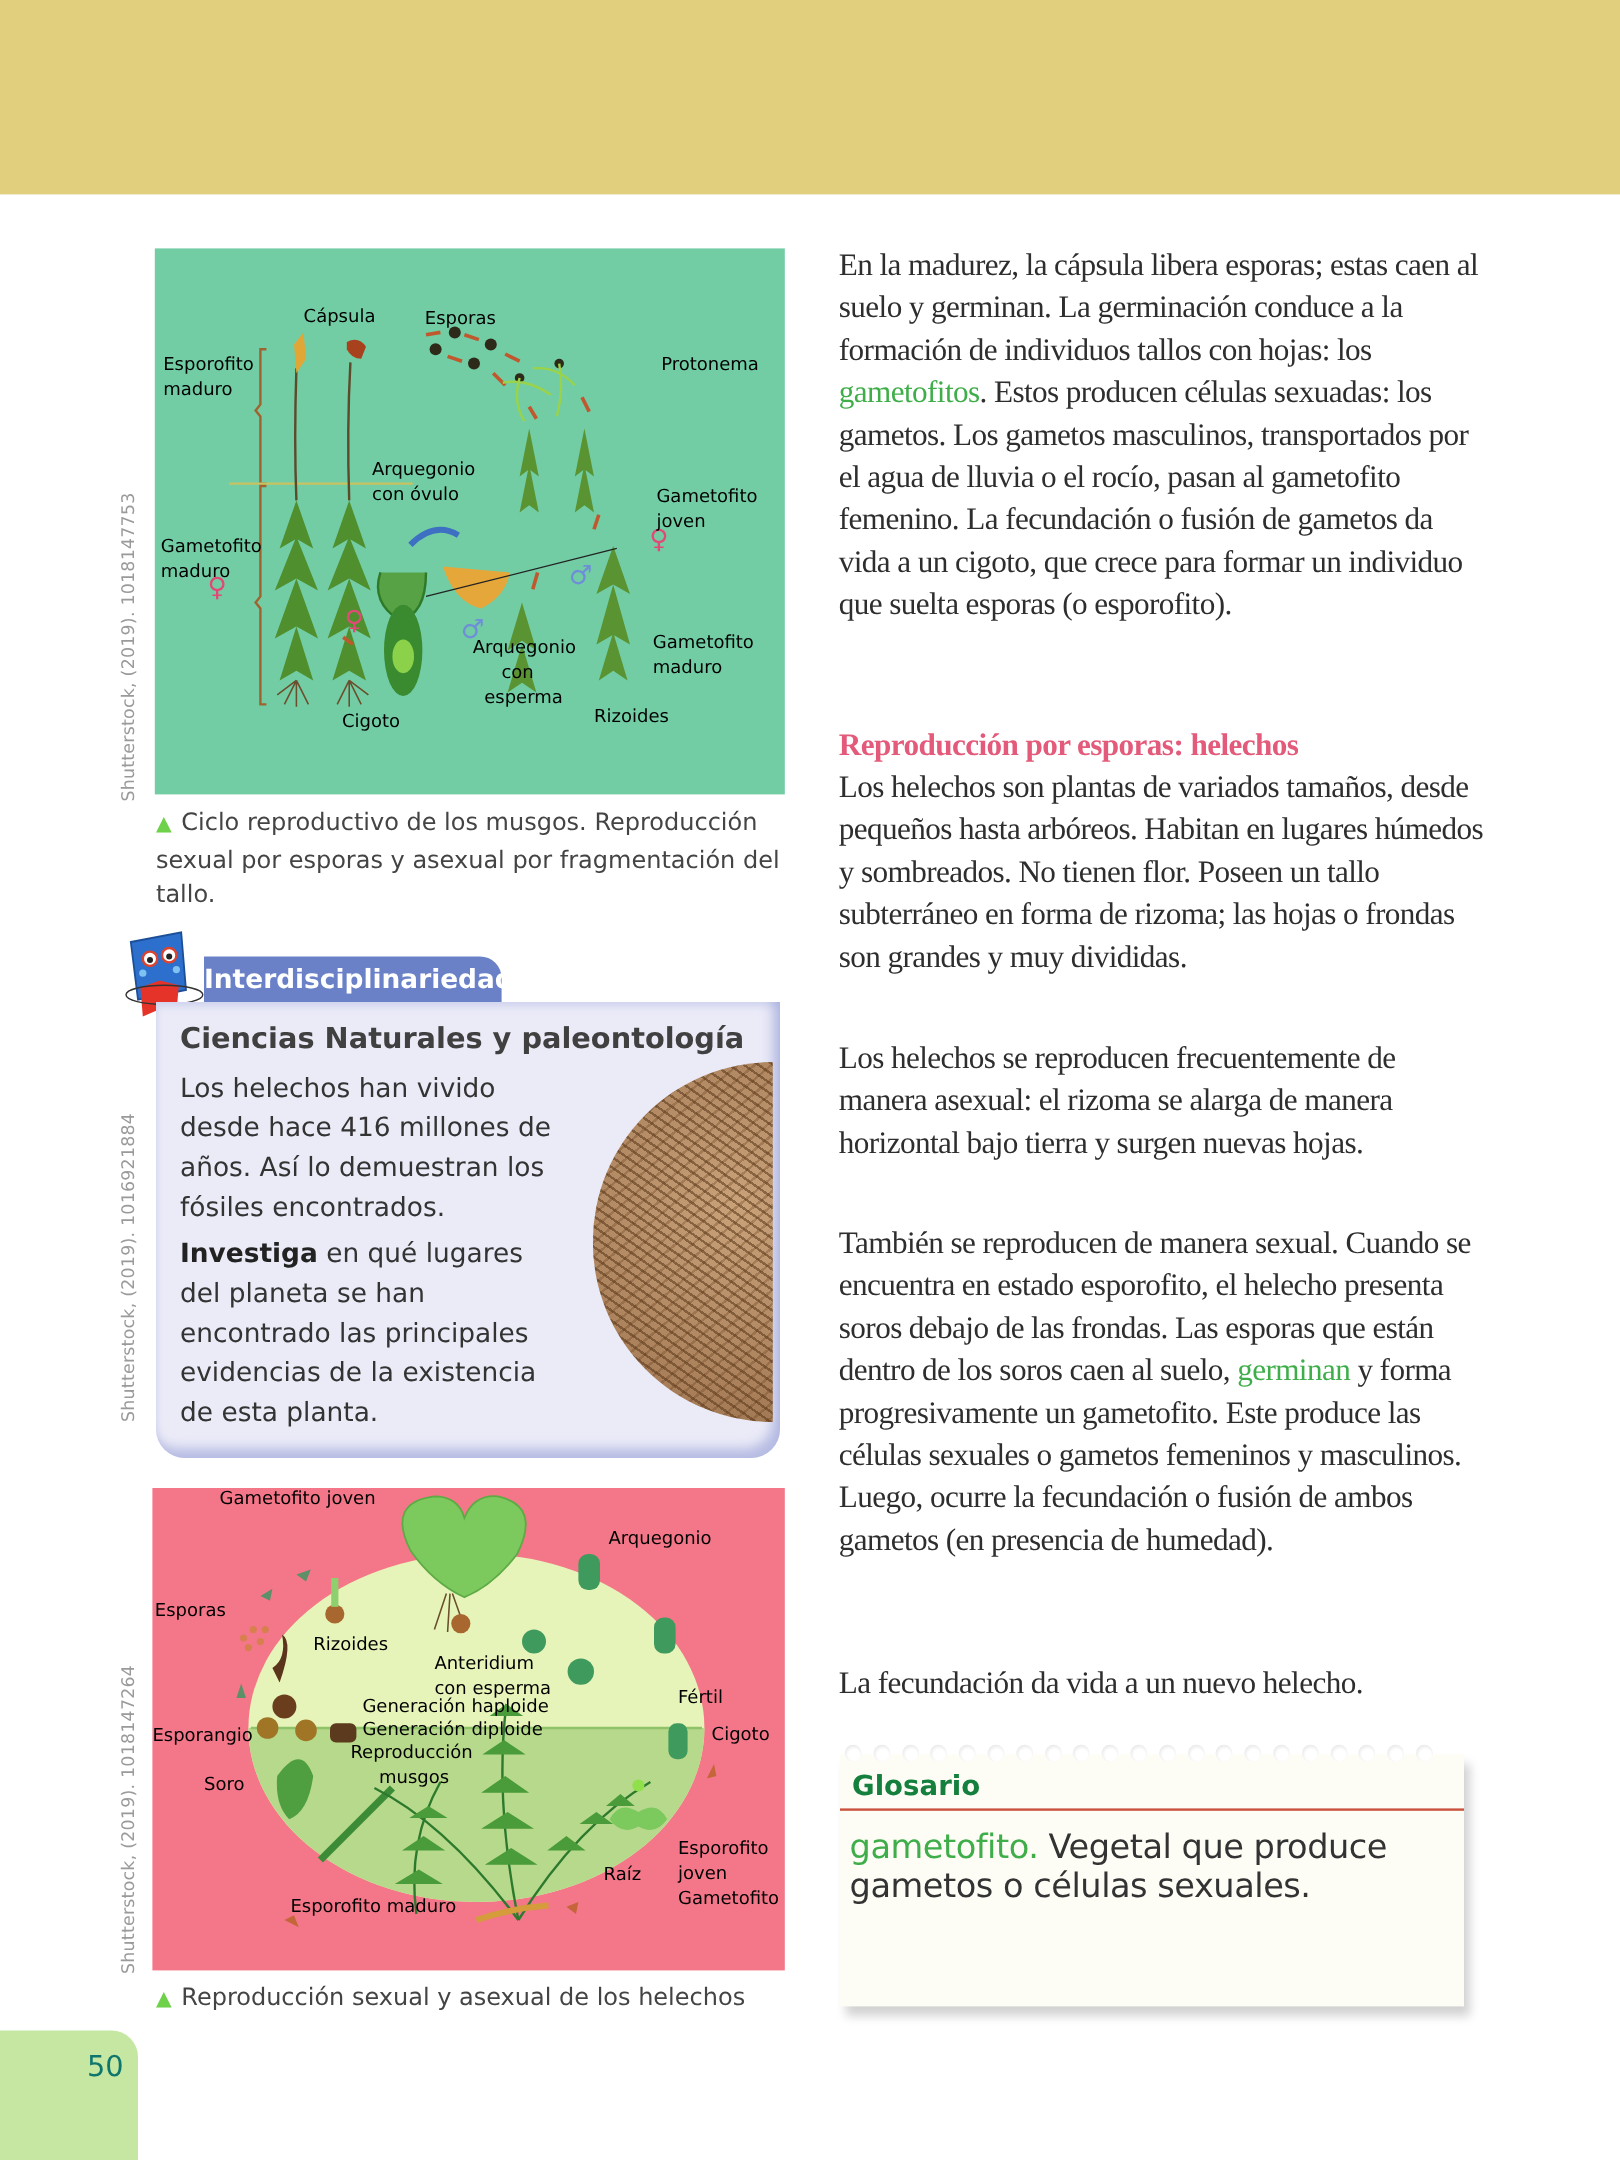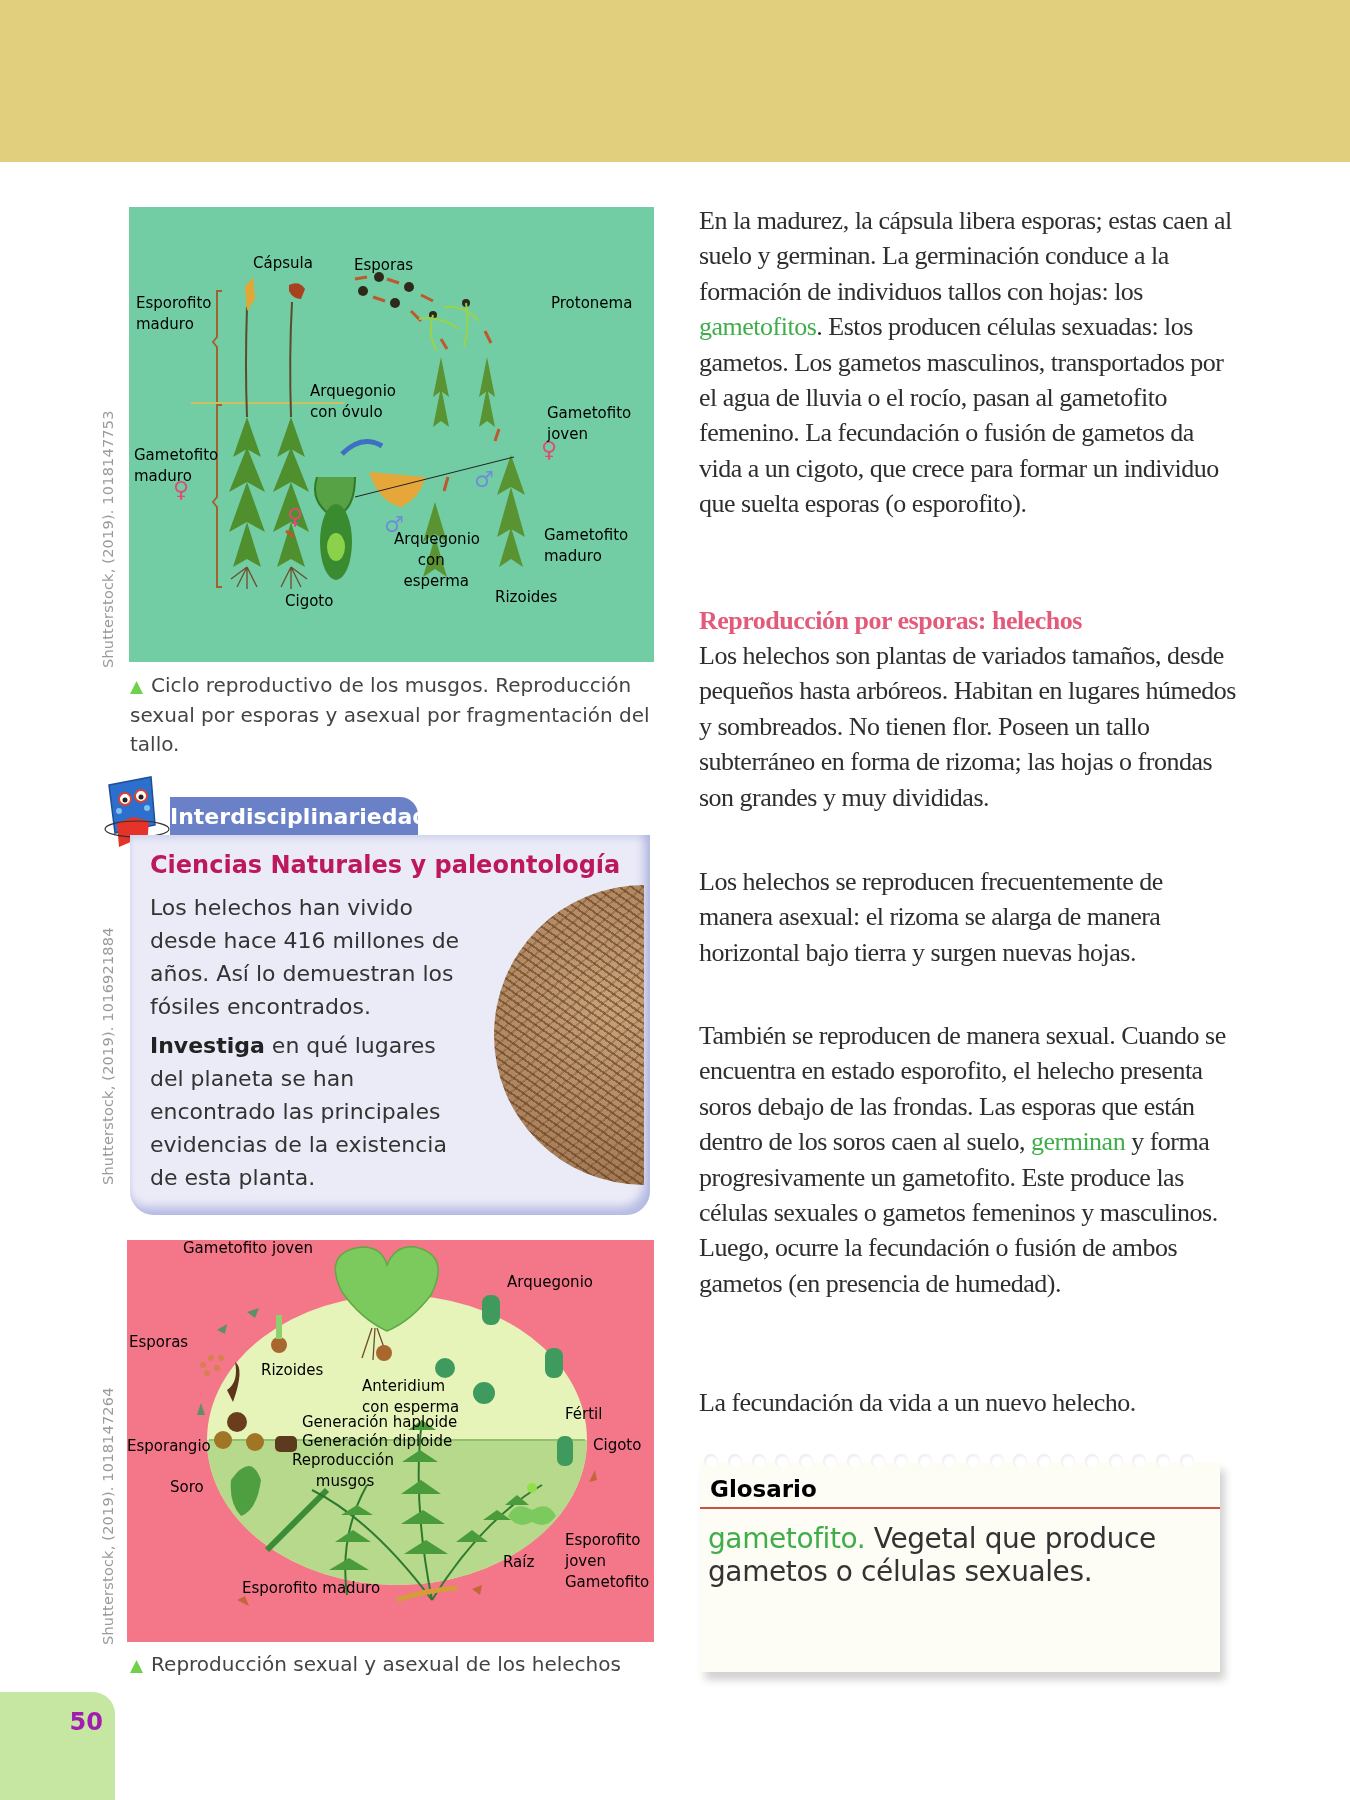"Ciencias Naturales y paleontología" .inter-title { color: #be185d -> #404040 }
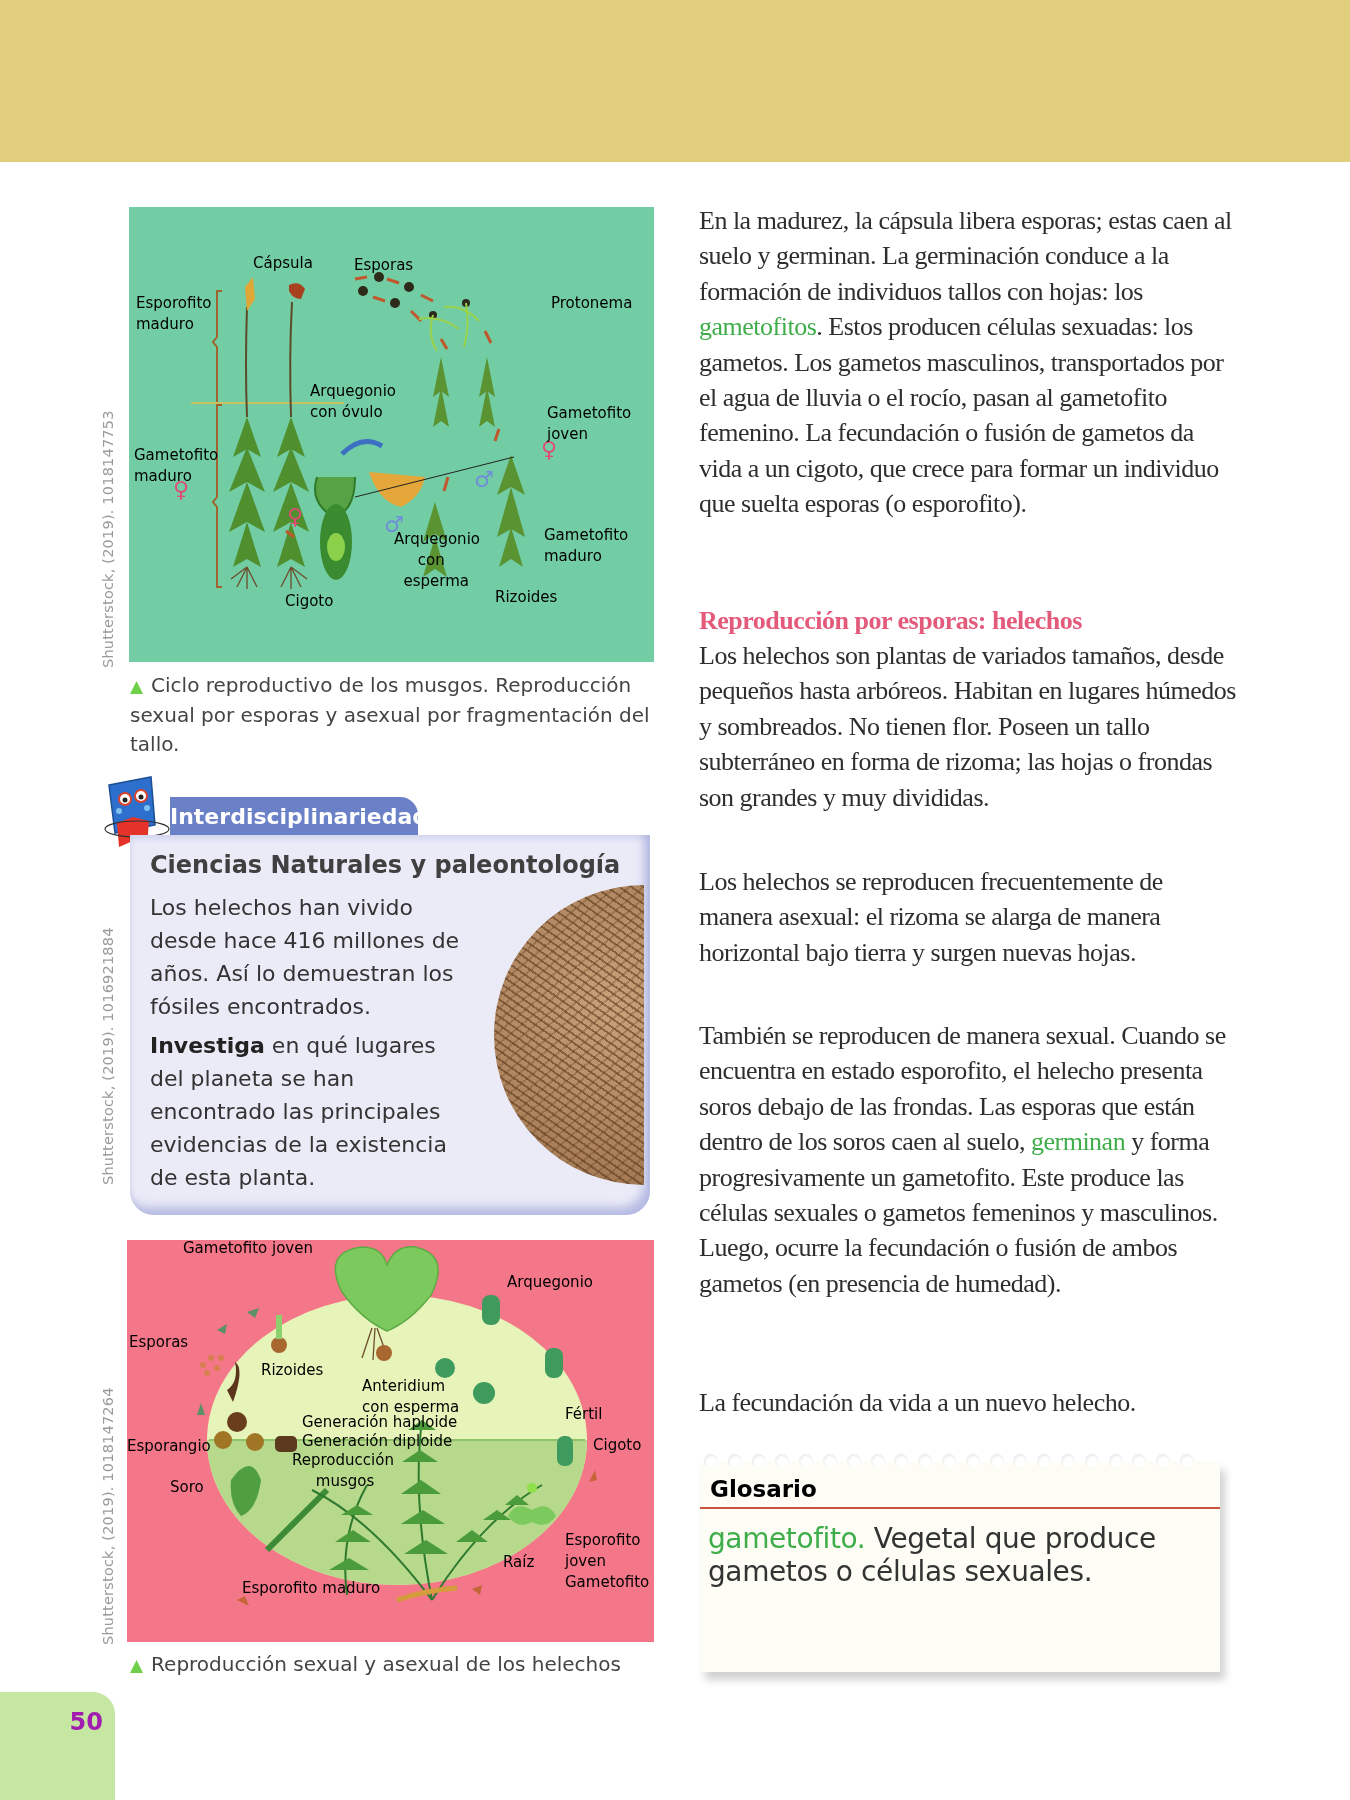"Glosario" .gl-title { color: #000000 -> #15803d }
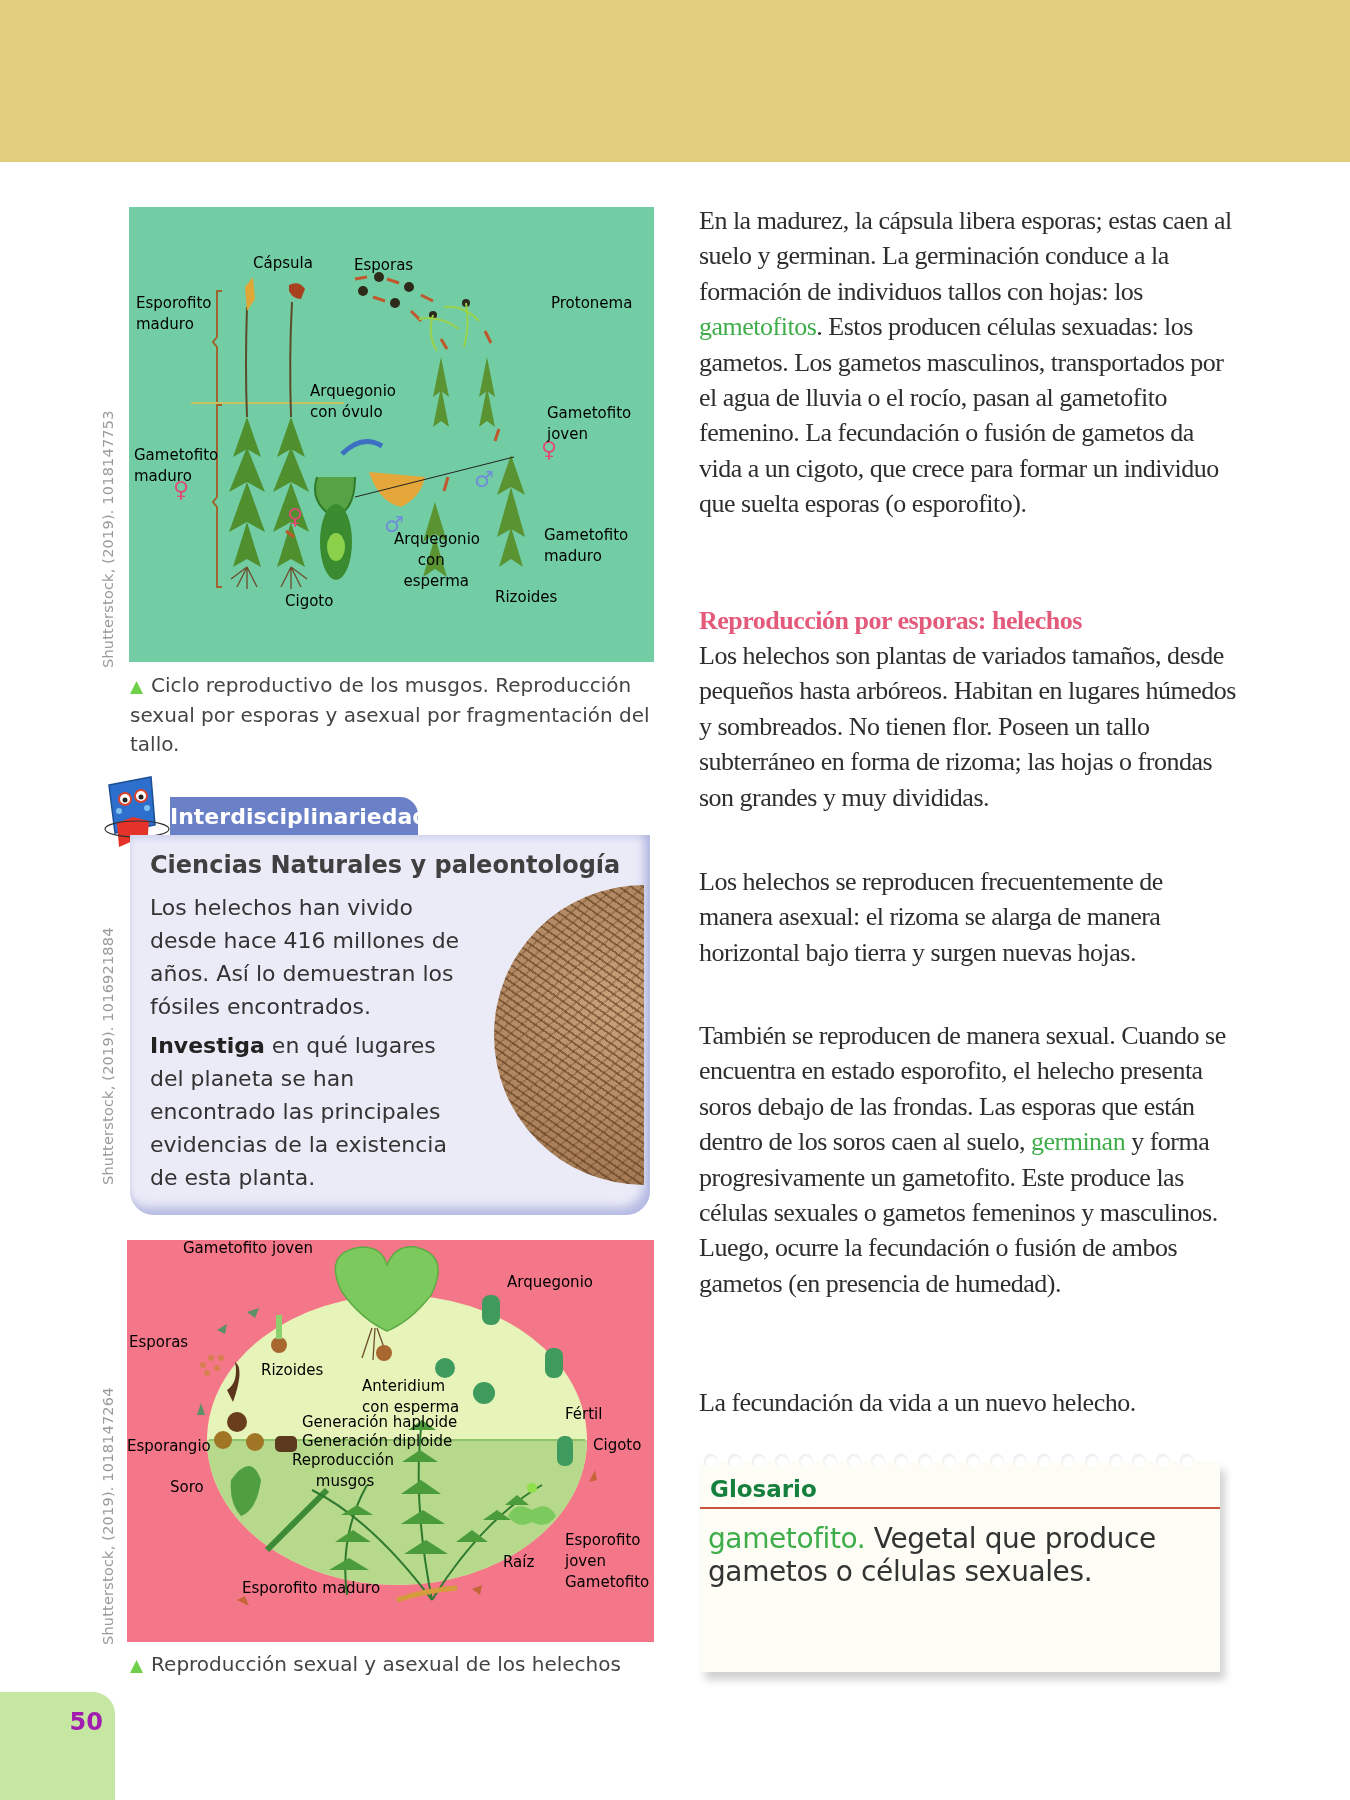"50" .page-num { color: #a21caf -> #0f766e; font-weight: bold -> none }
